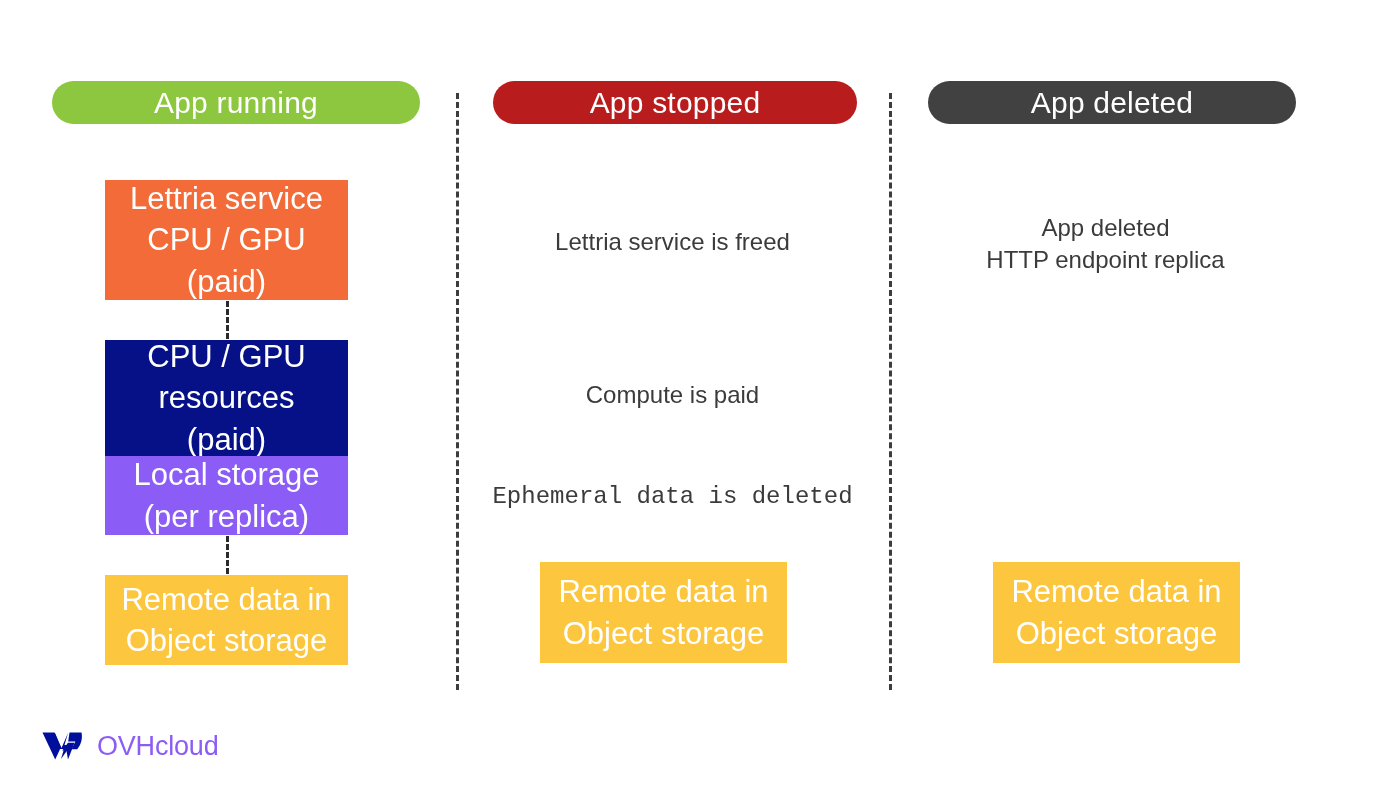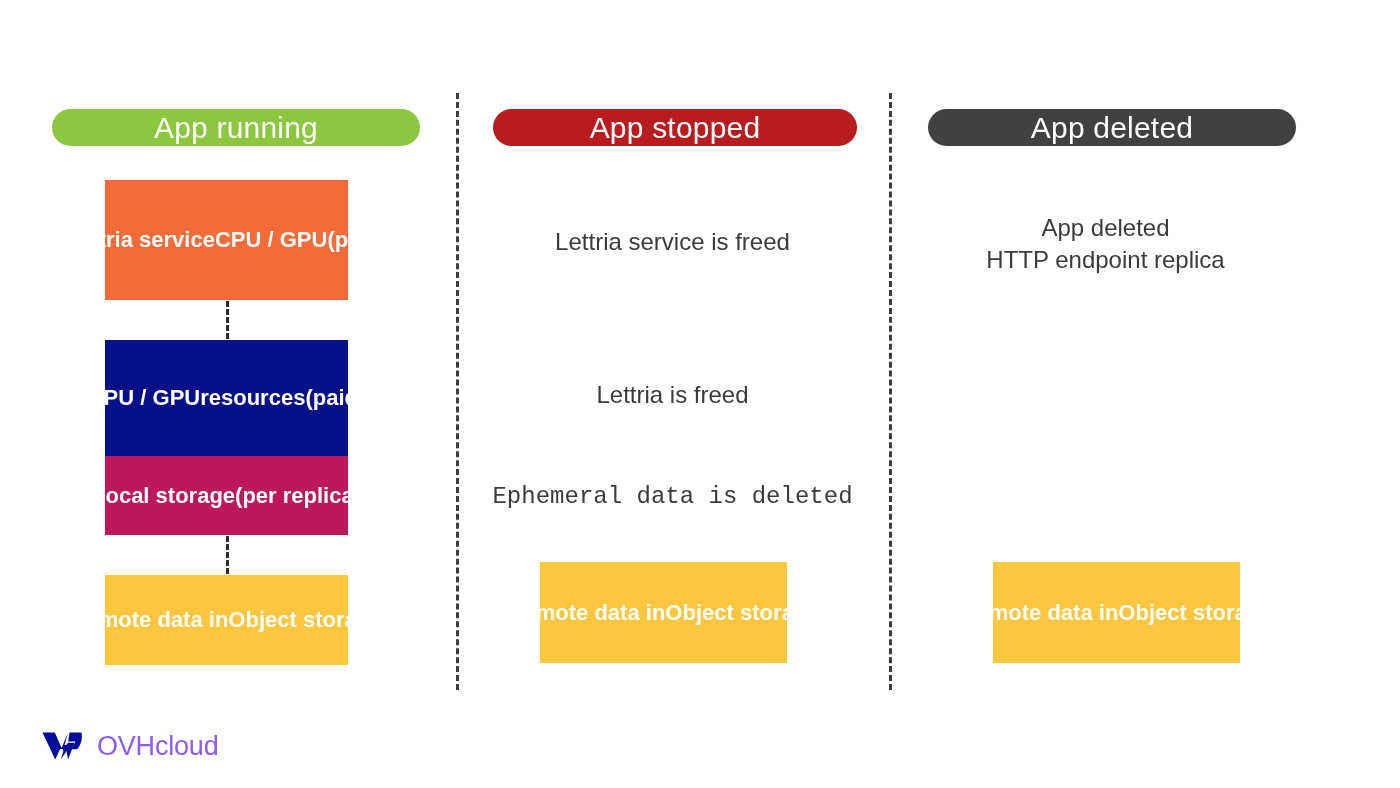"App running" .pill { height: 37px -> 43px; margin-top: 28px -> none }
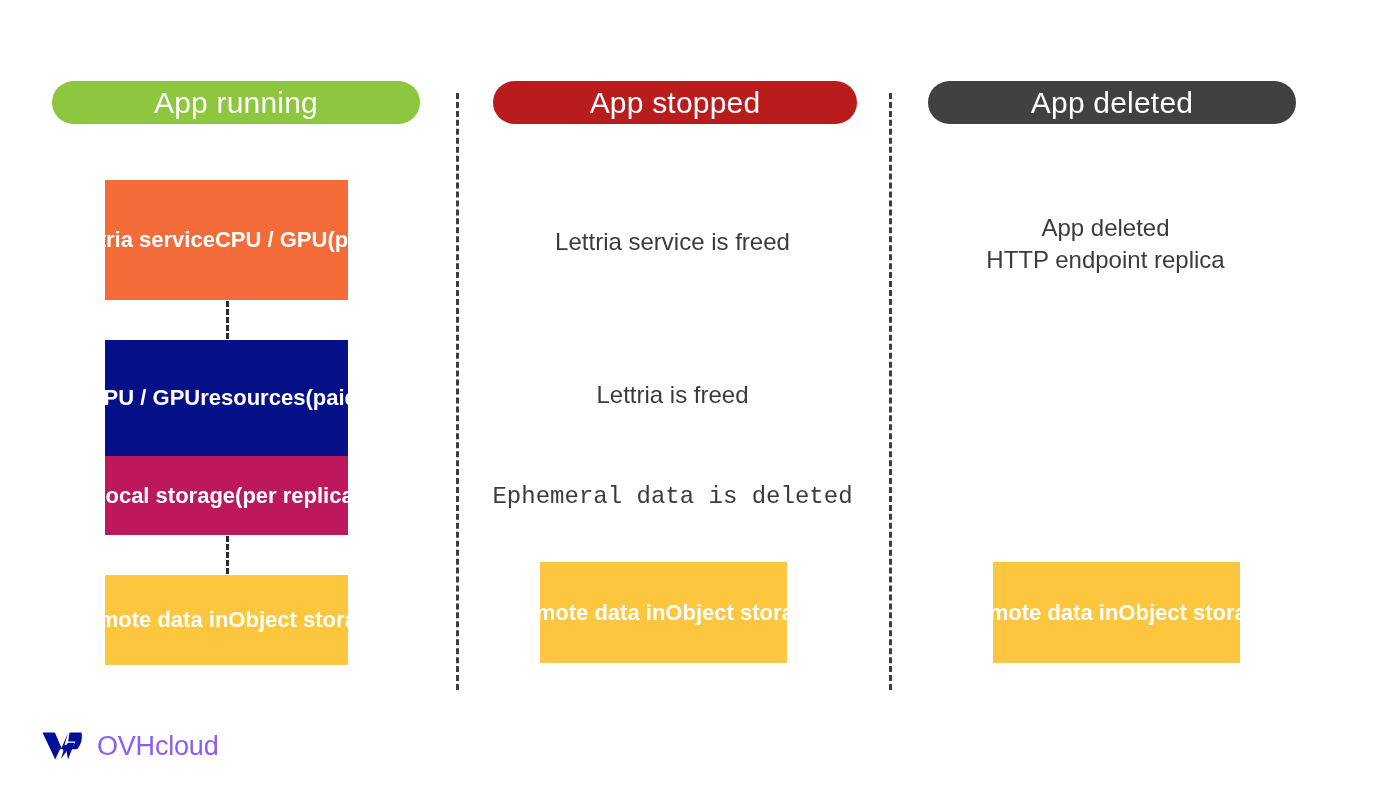"Lettria service" .box { flex-direction: row -> column; font-size: 22px -> 31px; font-weight: bold -> none }
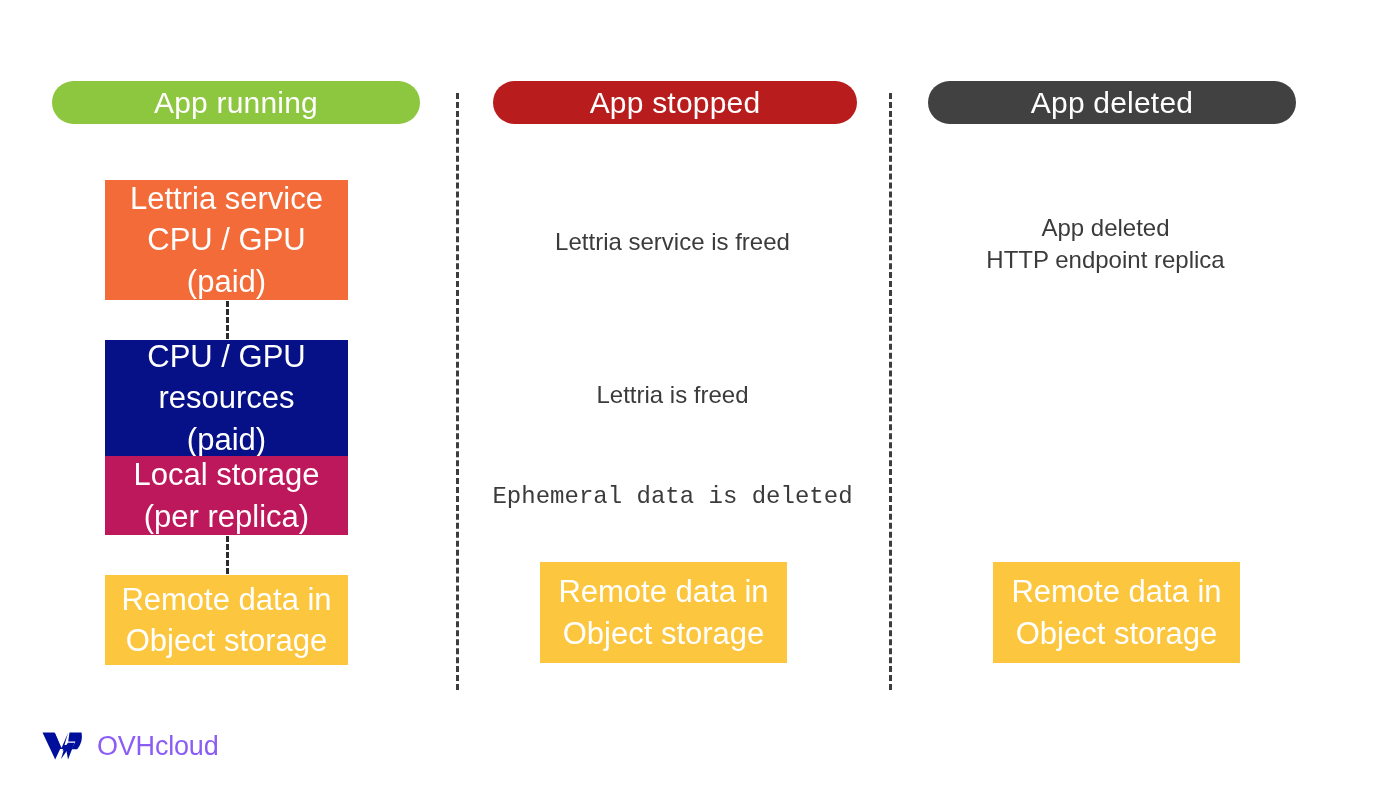"Lettria is freed" span.line { text: Lettria is freed -> Compute is paid }
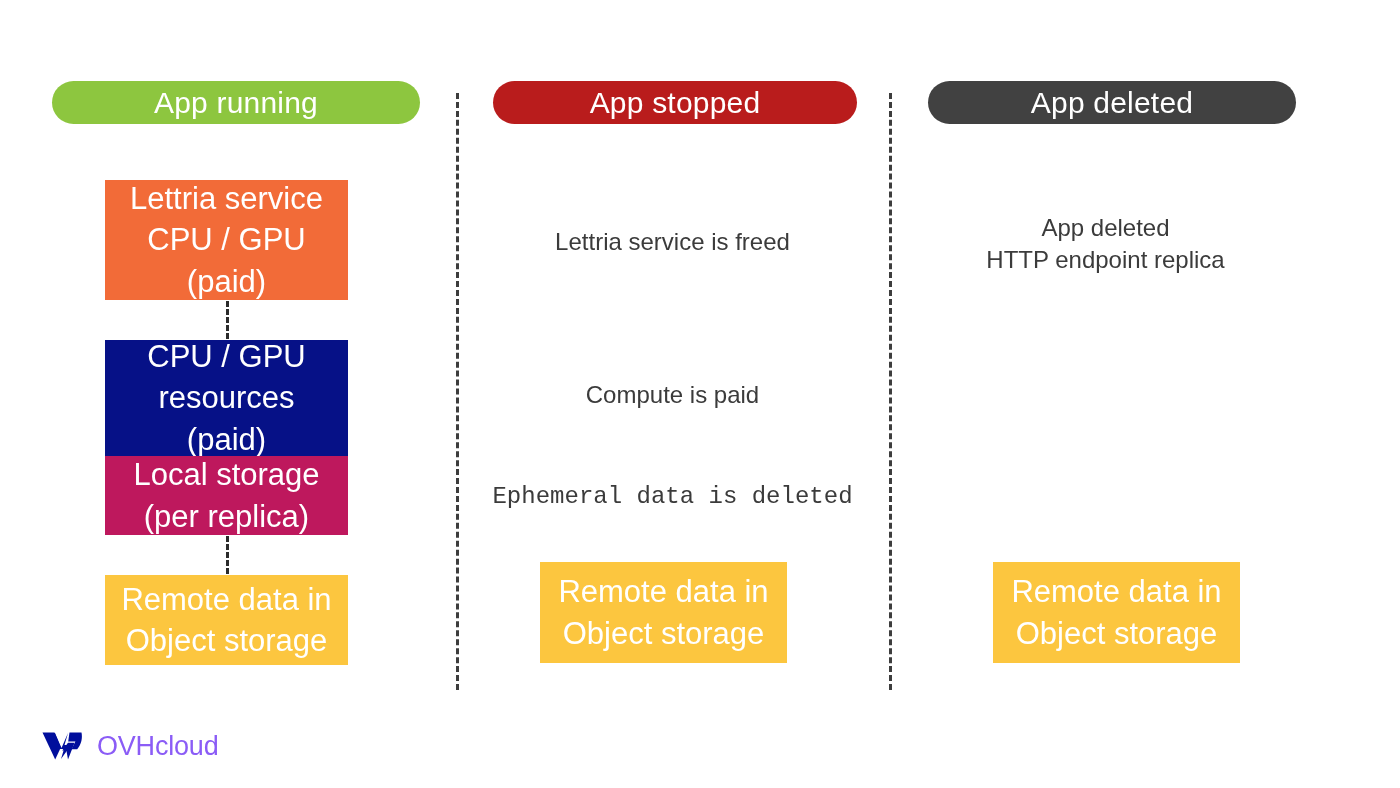"Local storage" .box-local { background: #be185d -> #8b5cf6 }
